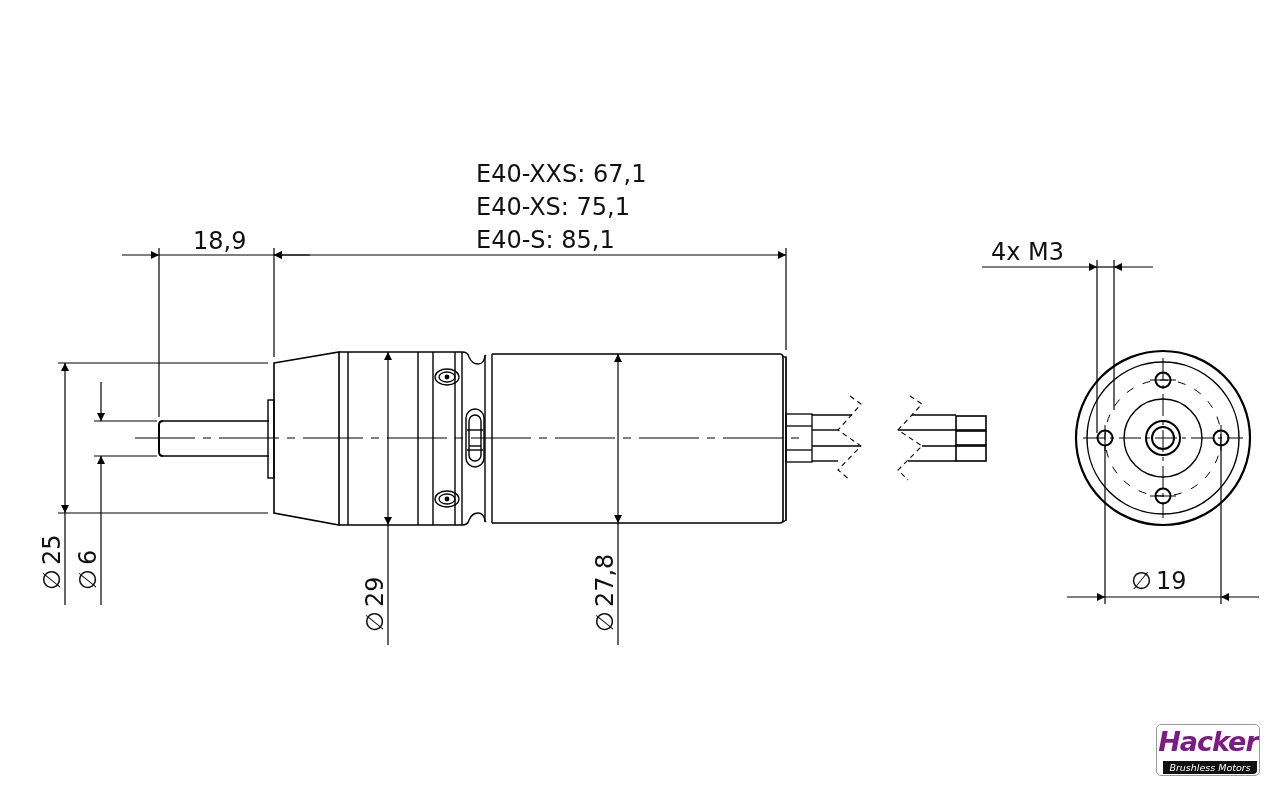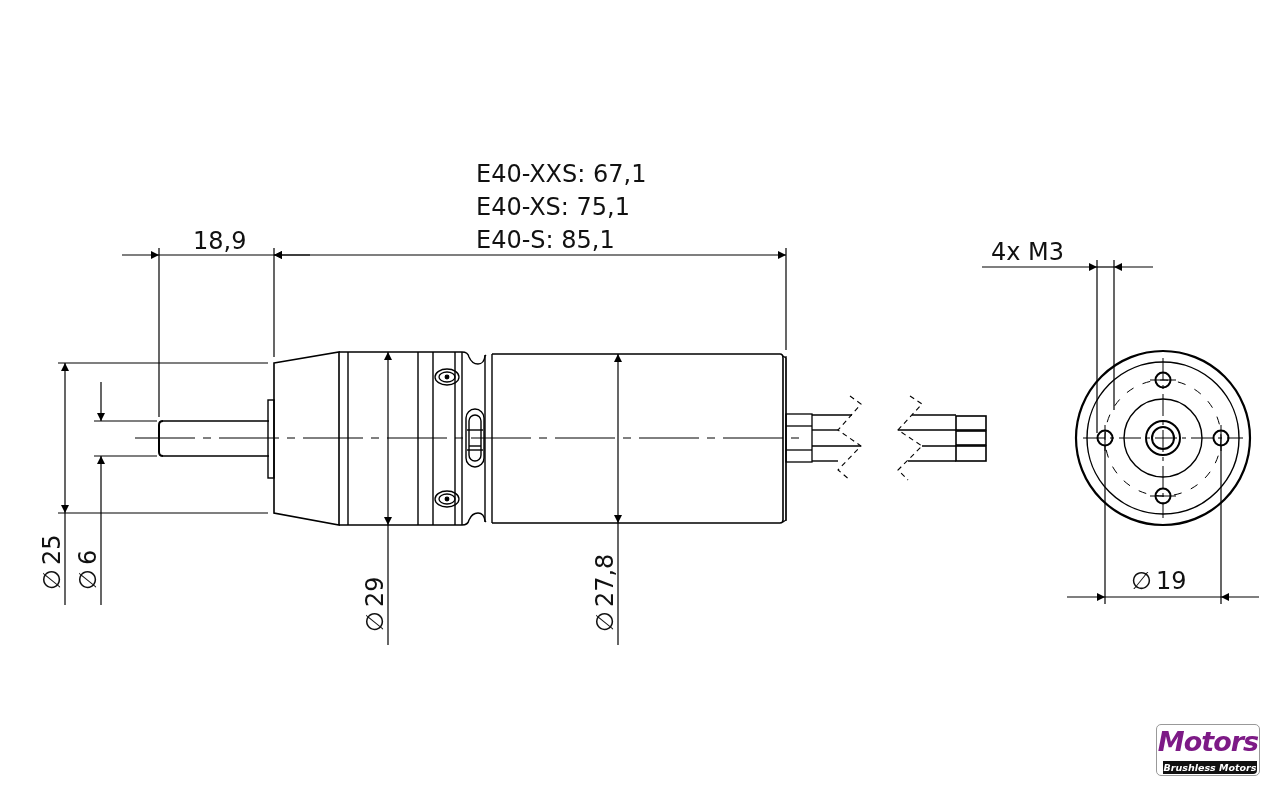"Motors" div.logo-main { text: Motors -> Hacker }
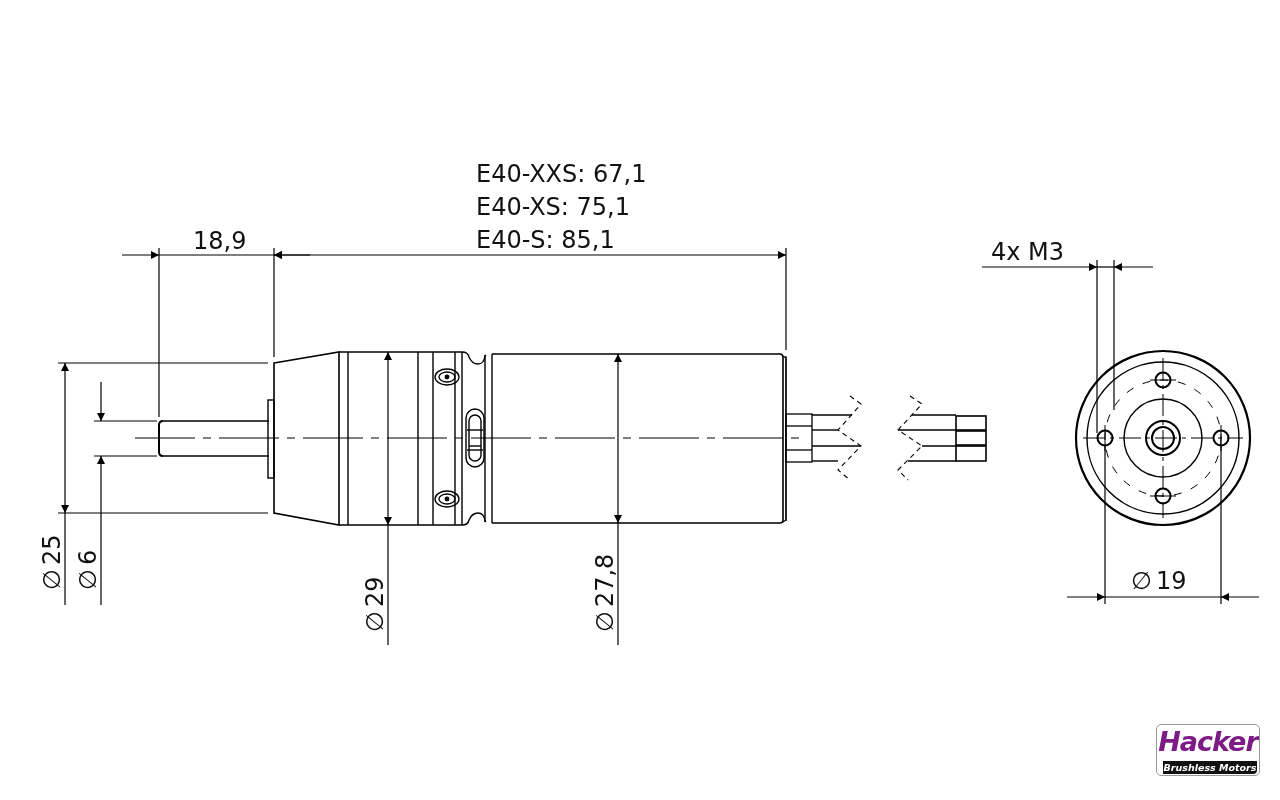"Brushless Motors" .logo-sub { font-weight: bold -> none }
